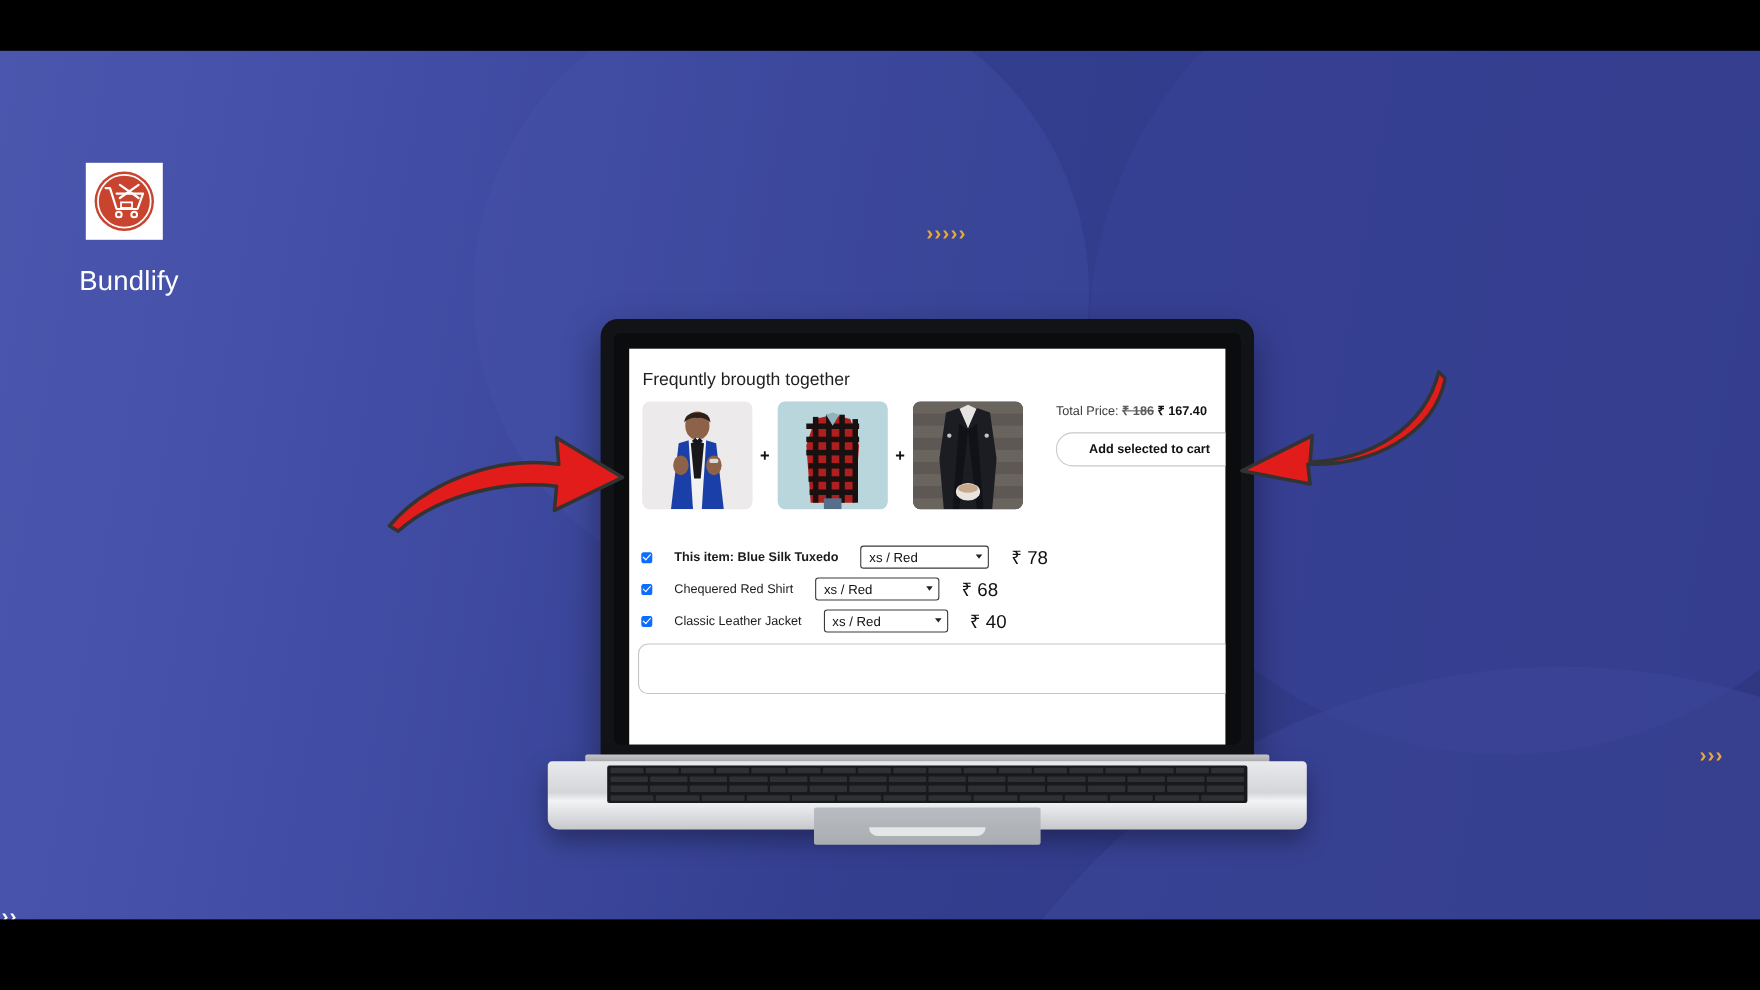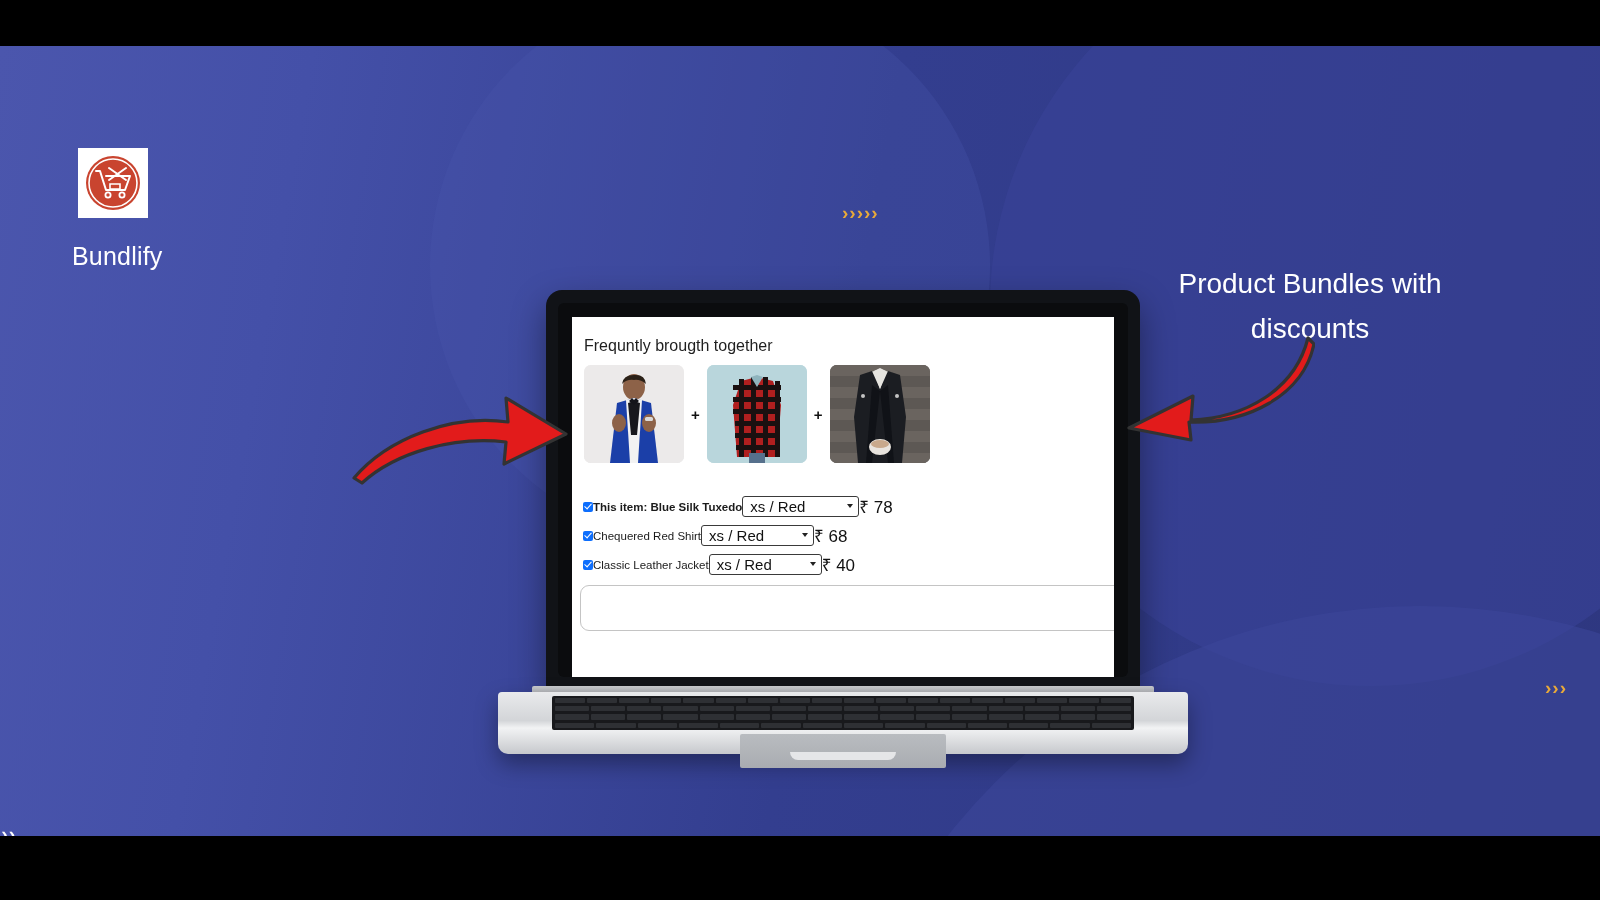"Product Bundles with discounts" div.ann-right { html: <div>Product Bundles with discounts</div> -> none }
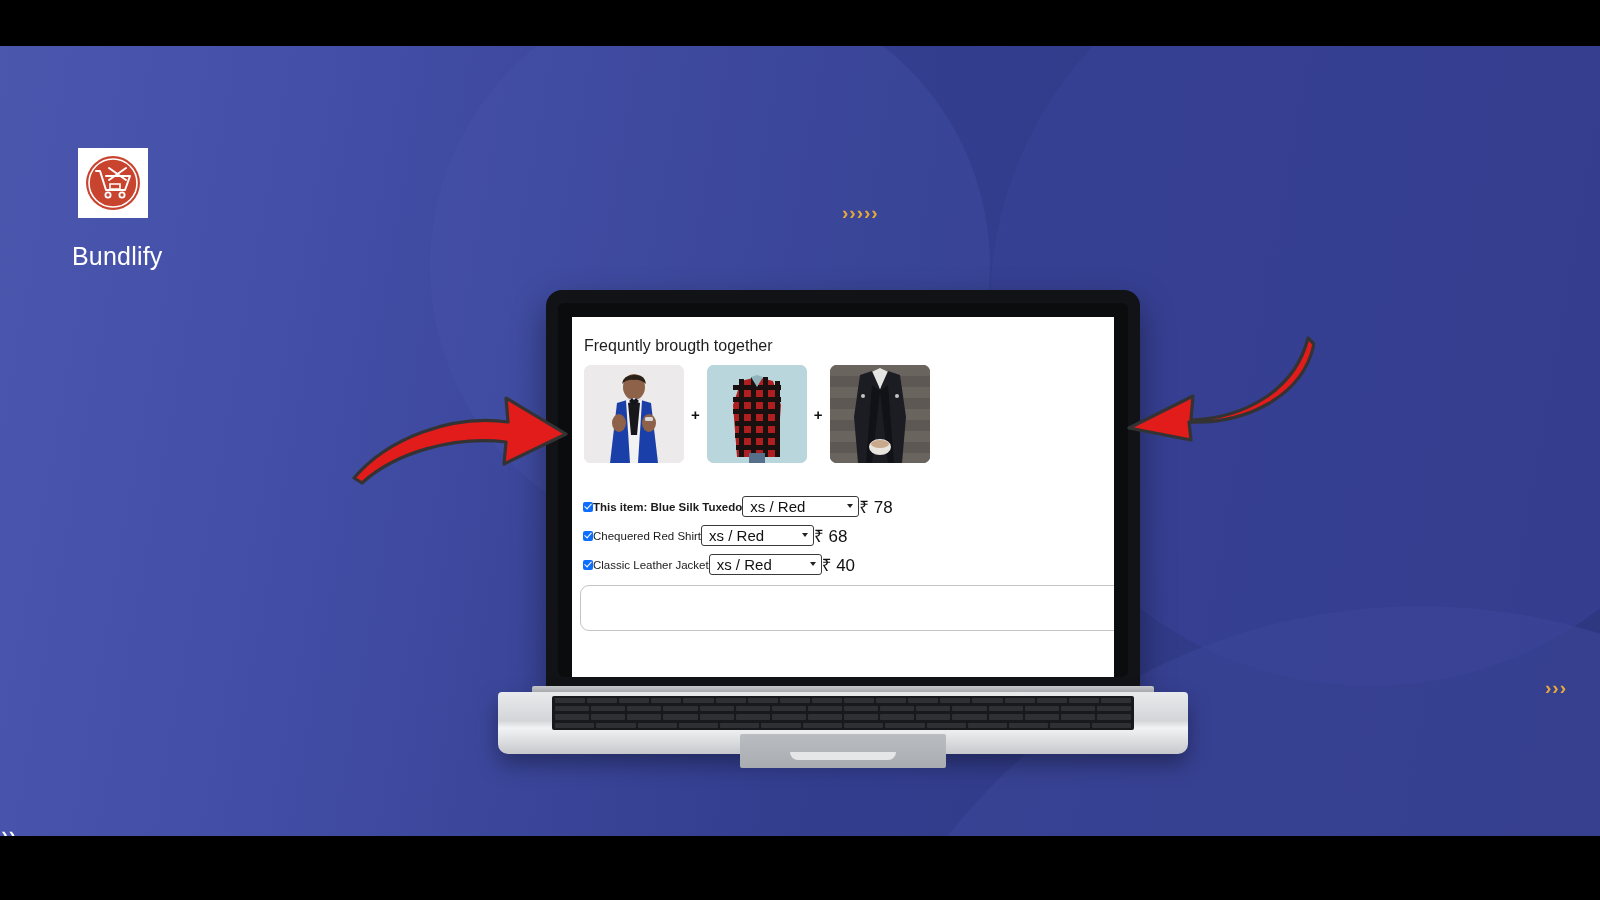"Total Price: ₹ 186 ₹" div.price-col { html: none -> <div> <div> <span>Total Price:</span> <span>₹ 186</span> <span>₹ 167.40</span> </div> <div>Add selected to cart</div> </div> }
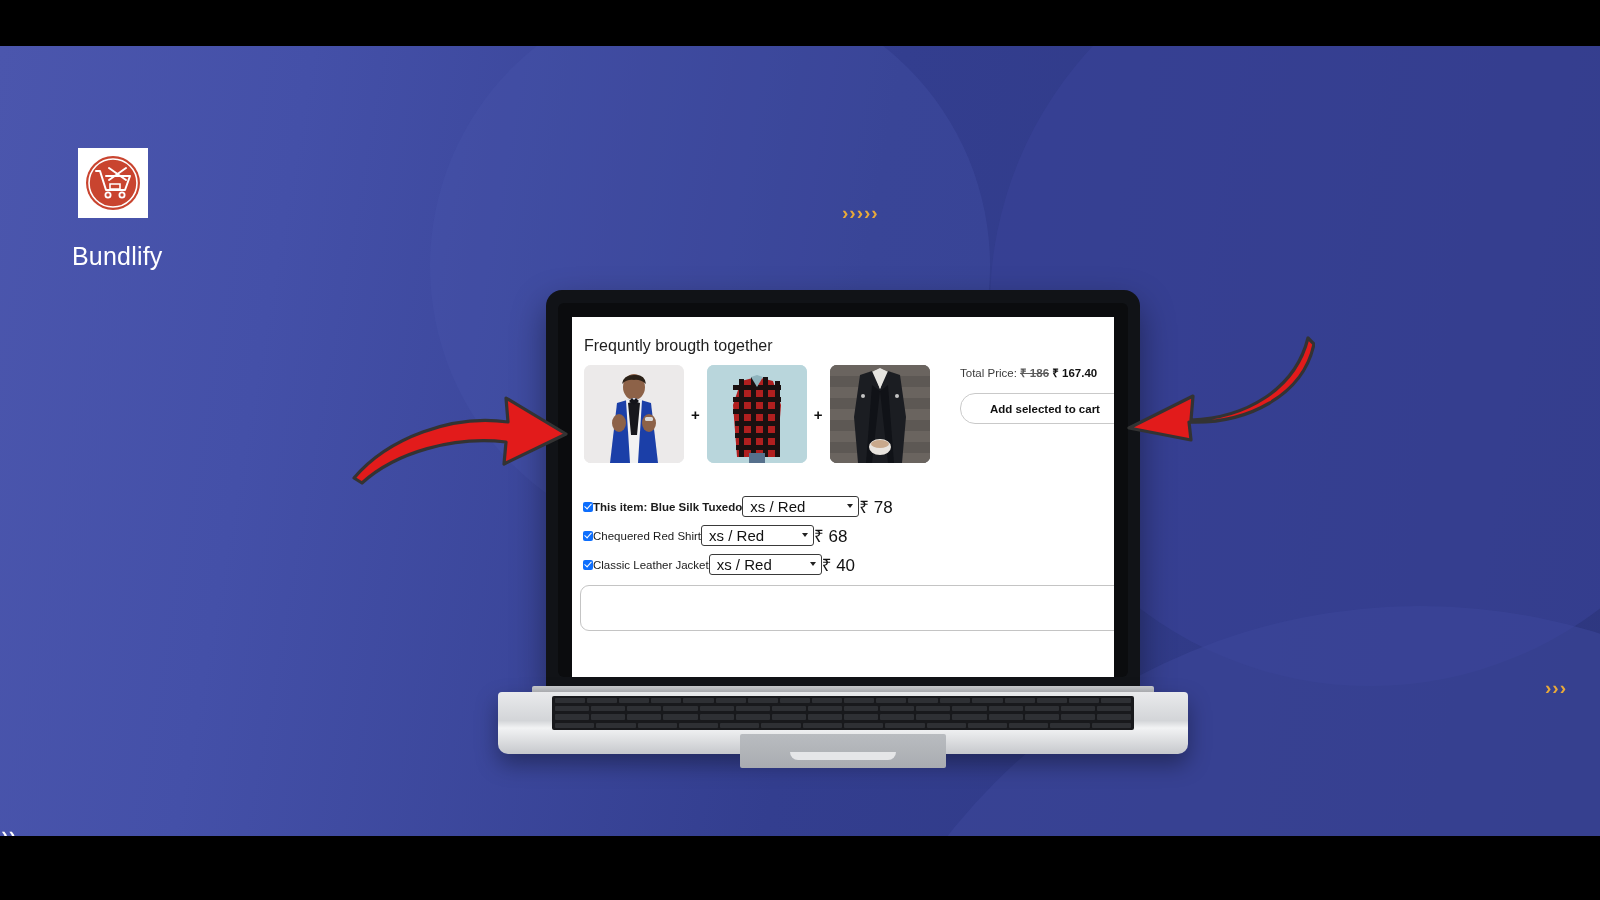"This item: Blue Silk Tuxedo" .crow { gap: 0 -> 20px }
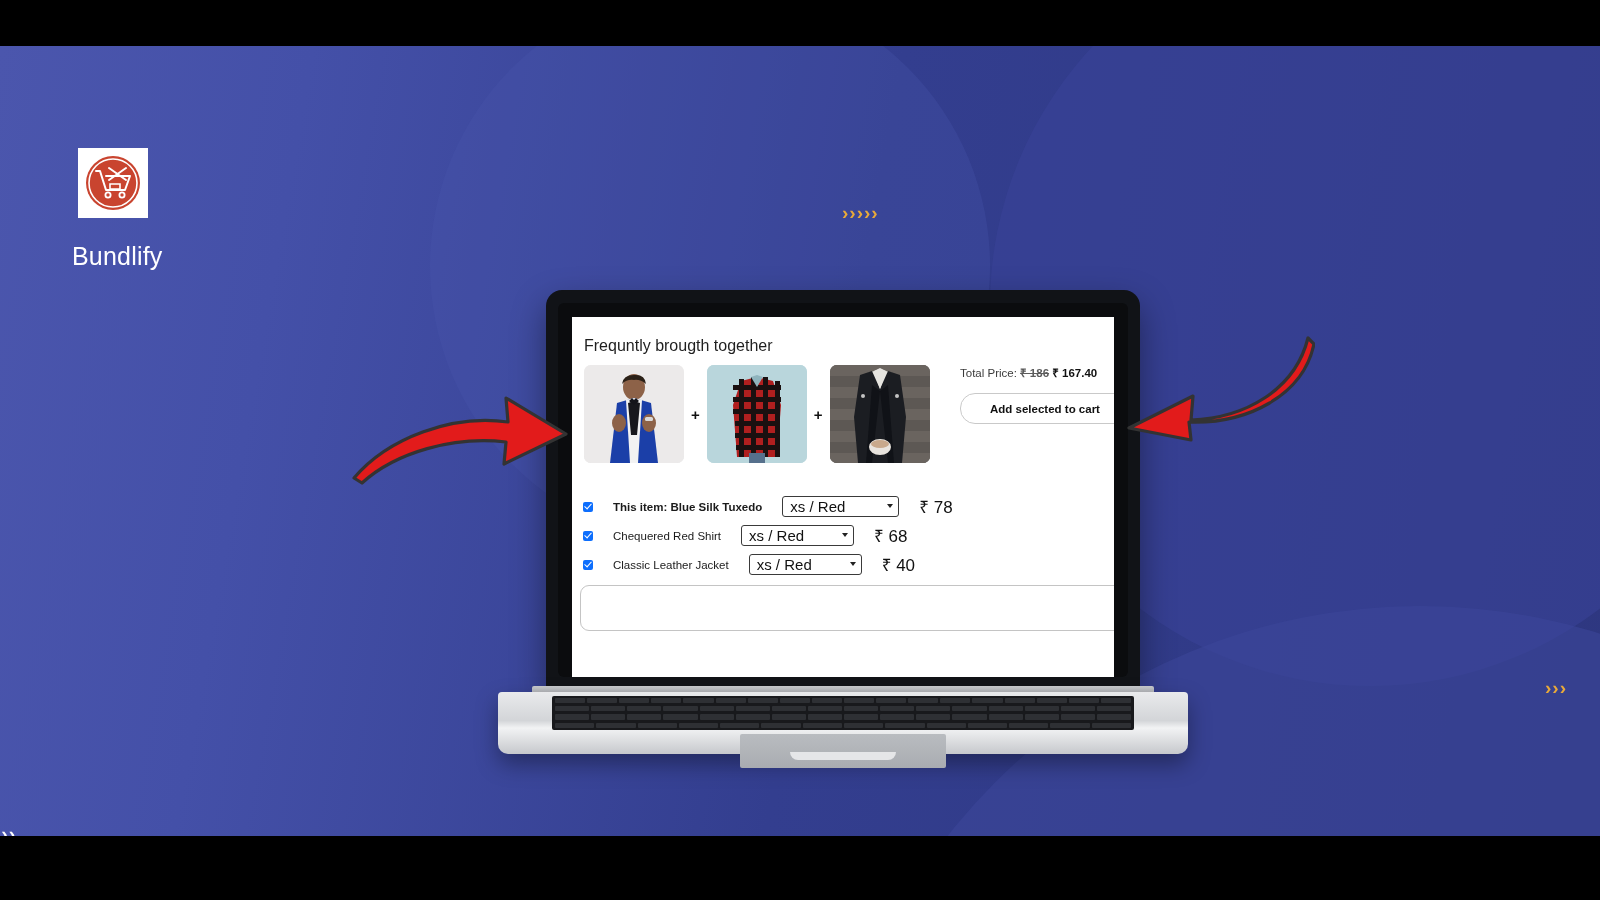"xs / Red" .sel { font-size: 15px -> 12px }
